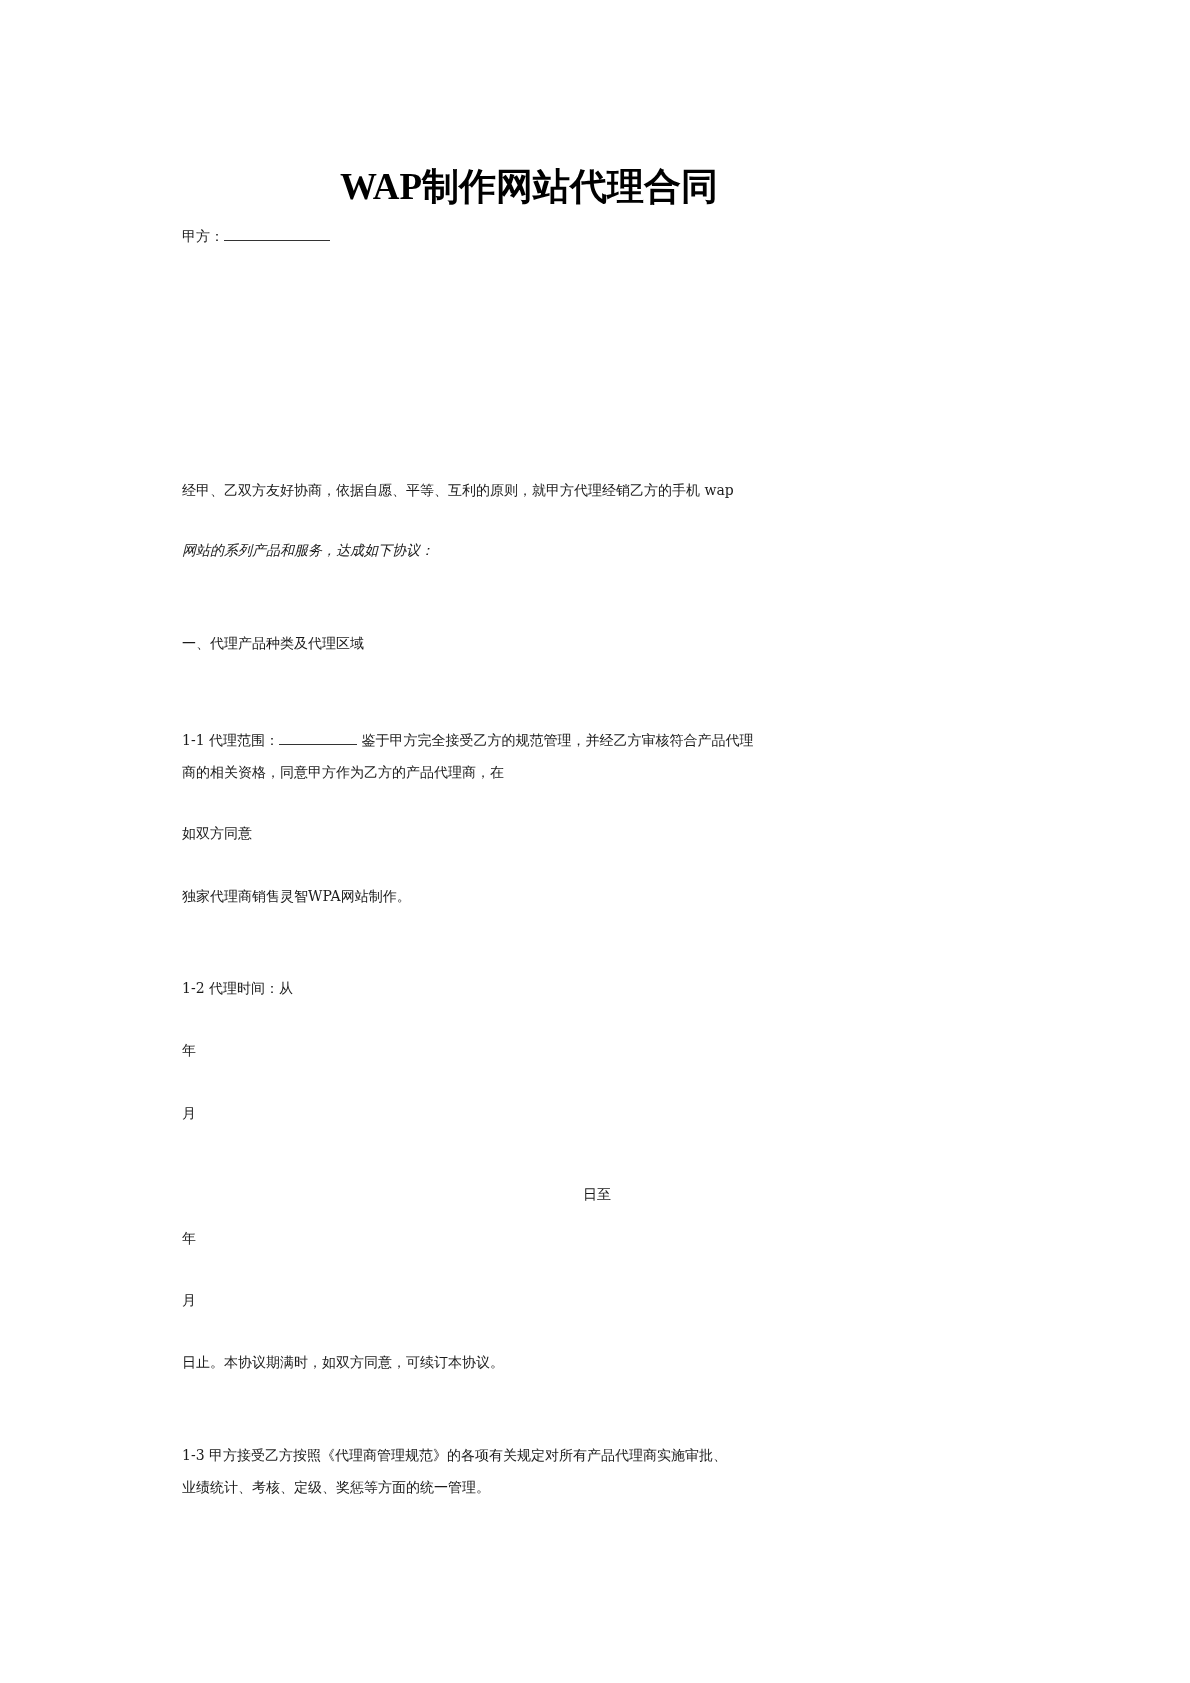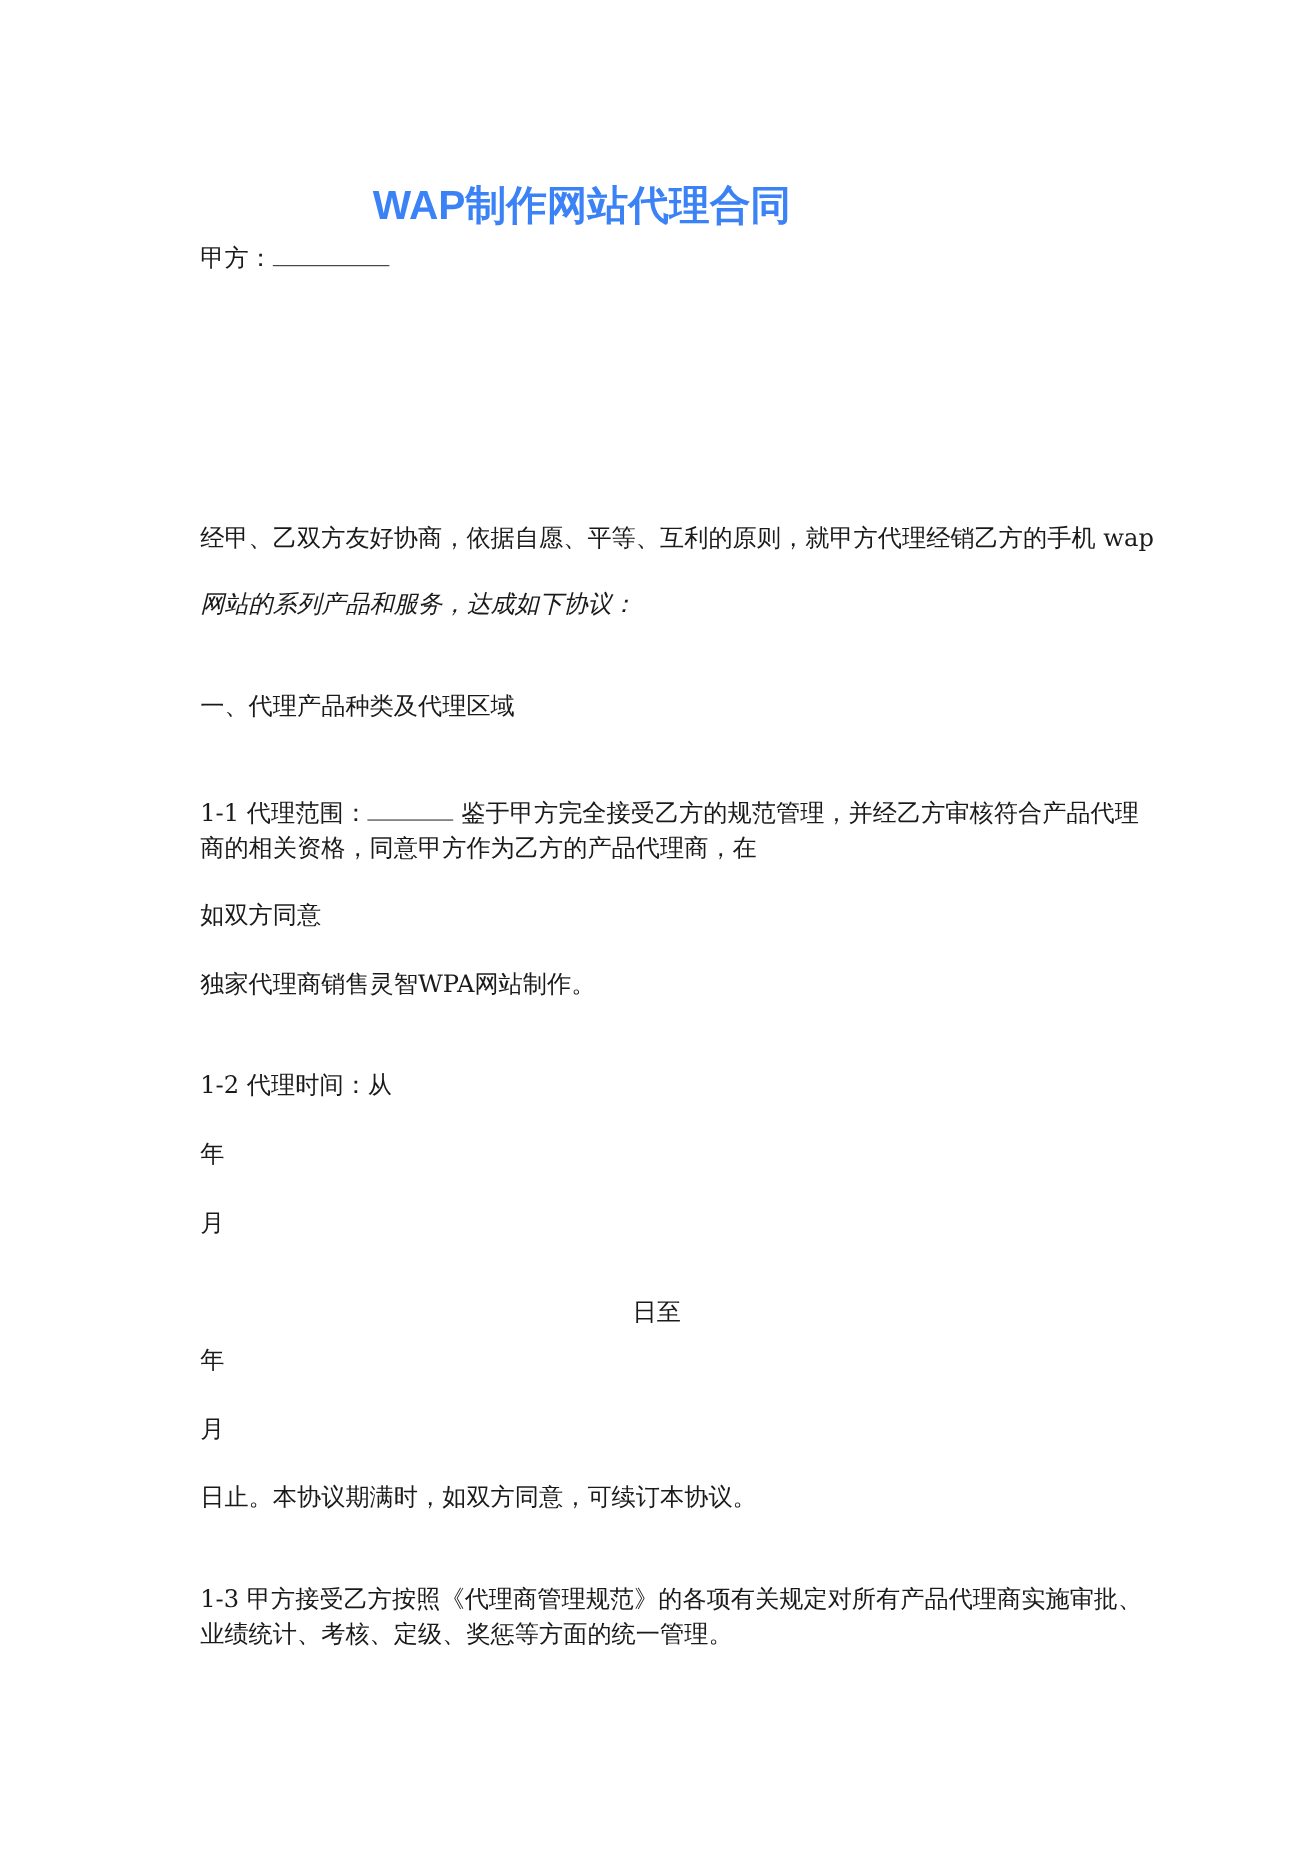"WAP制作网站代理合同" .title { color: #3b82f6 -> #000000; font-family: Liberation Sans, sans-serif -> Liberation Serif, serif }
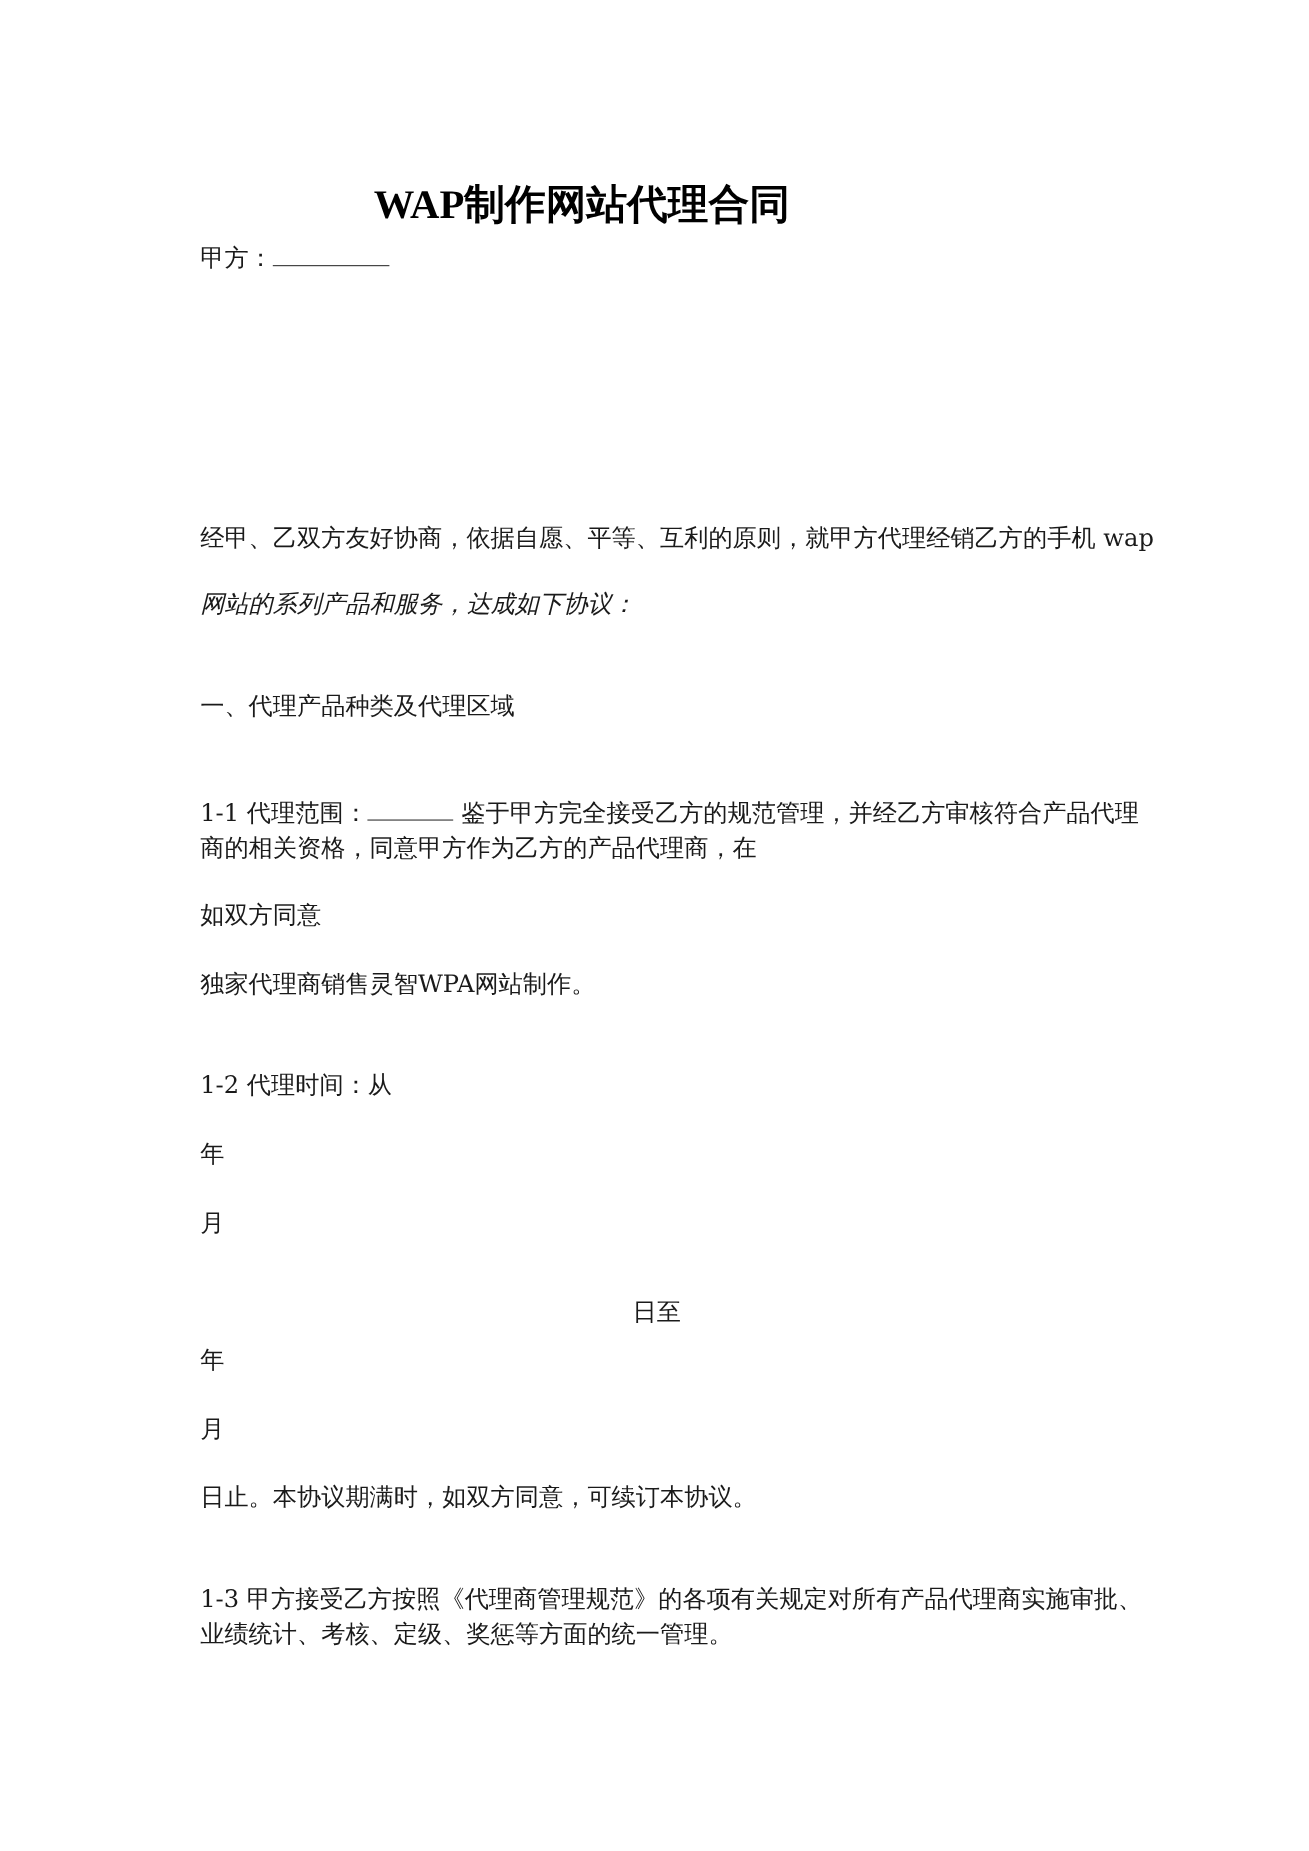"甲方：" .line { font-size: 22px -> 14px }
